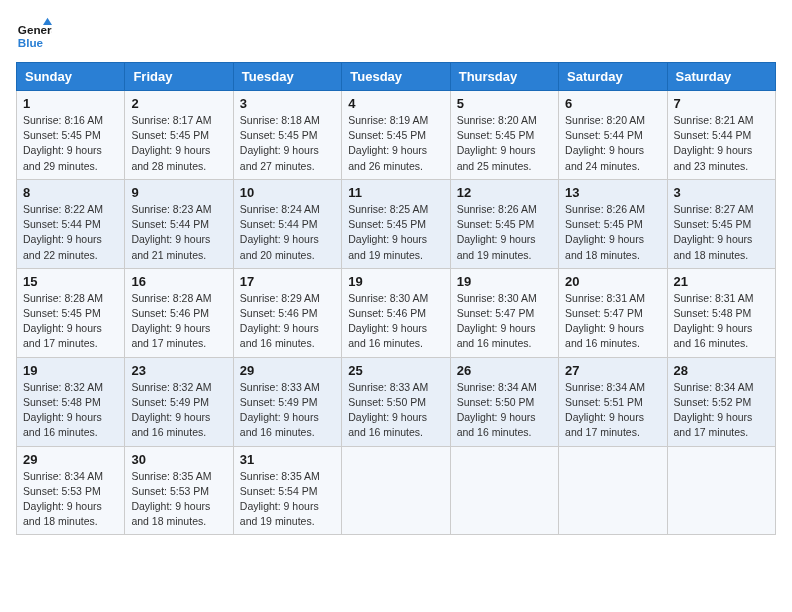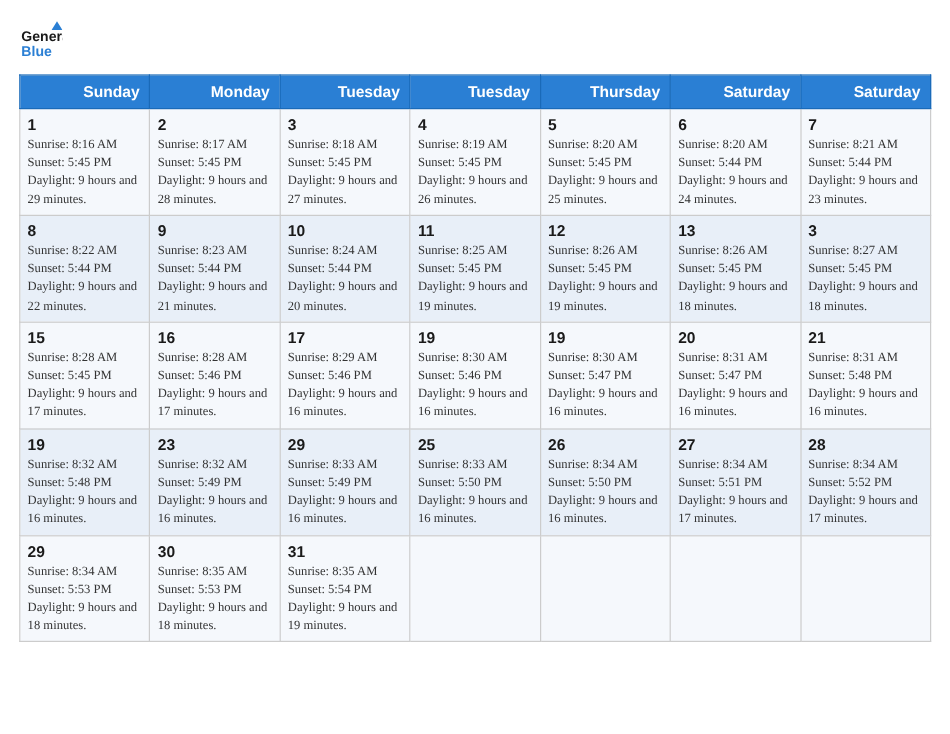"Sunday" .calendar thead tr th { text-align: right -> left }
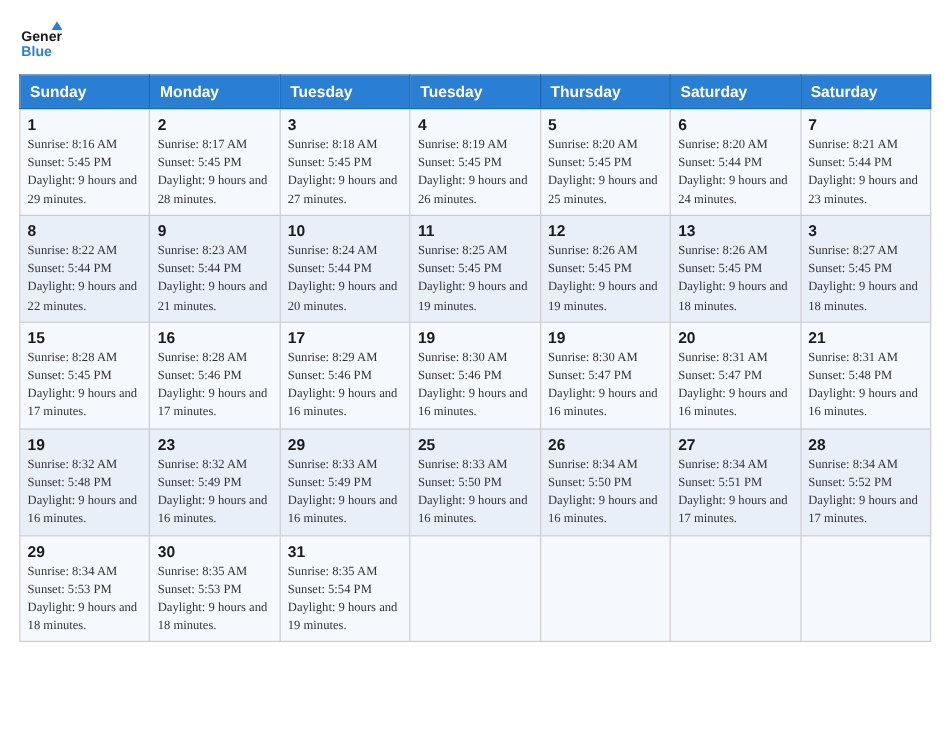"Monday" th { text: Monday -> Friday }
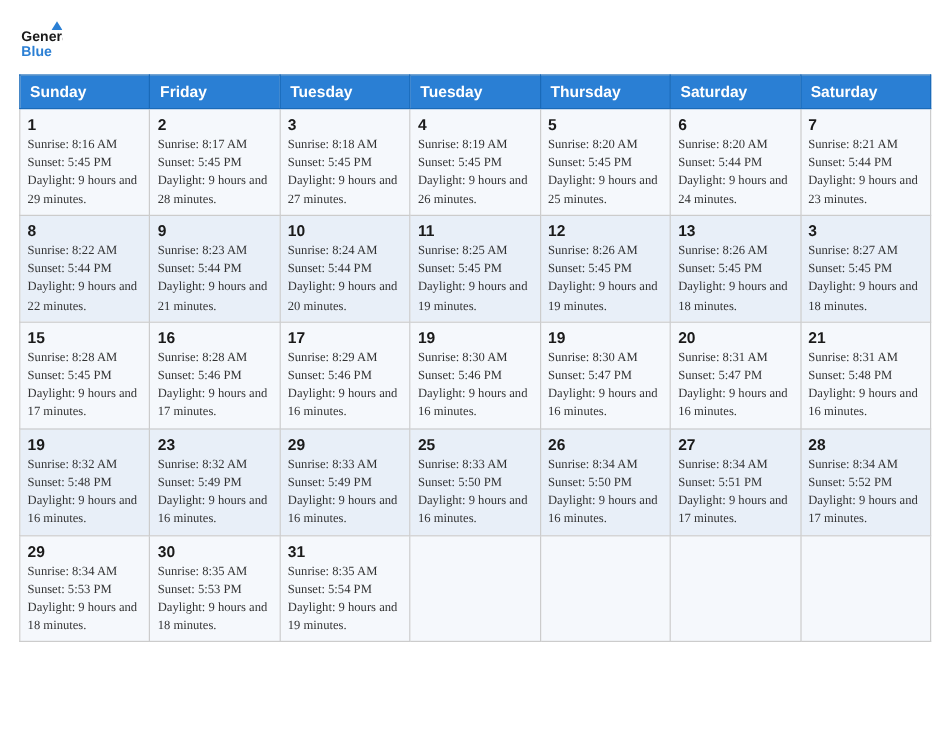"Sunrise: 8:16 AM" .day-info { font-family: Liberation Serif, serif -> none }
